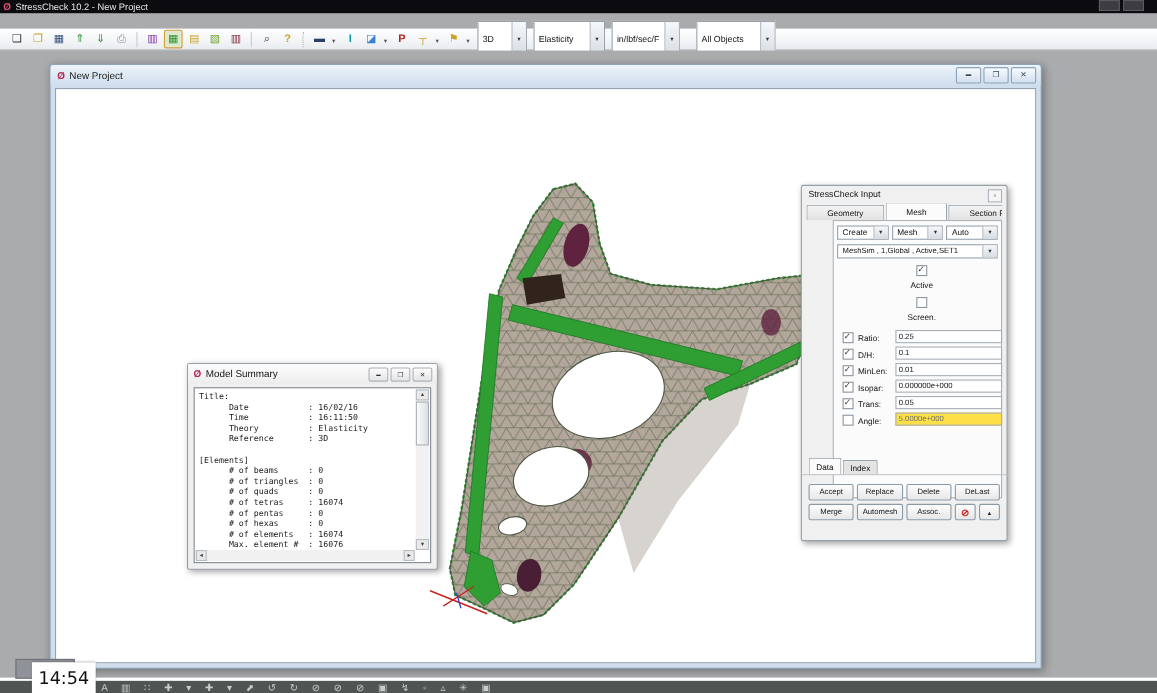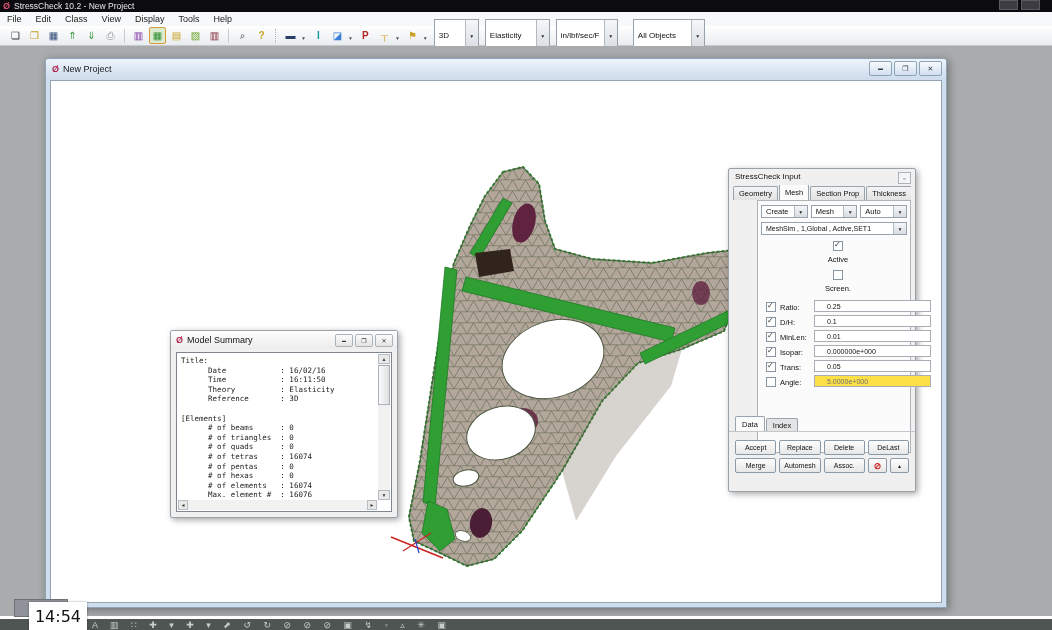"File" div.menubar { html: <div> <span>File</span> <span>Edit</span> <span>Class</span> <span>View</span> <span>Display</span> <span>Tools</span> <span>Help</span> </div> -> none }
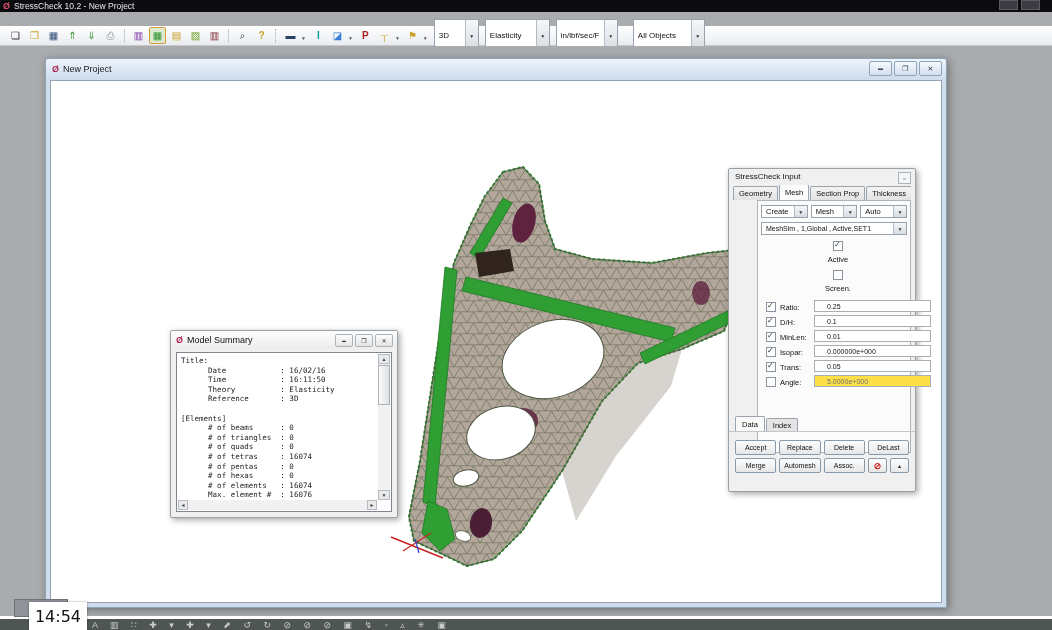"Geometry" .tab { padding: 0 5px -> 0 18px }
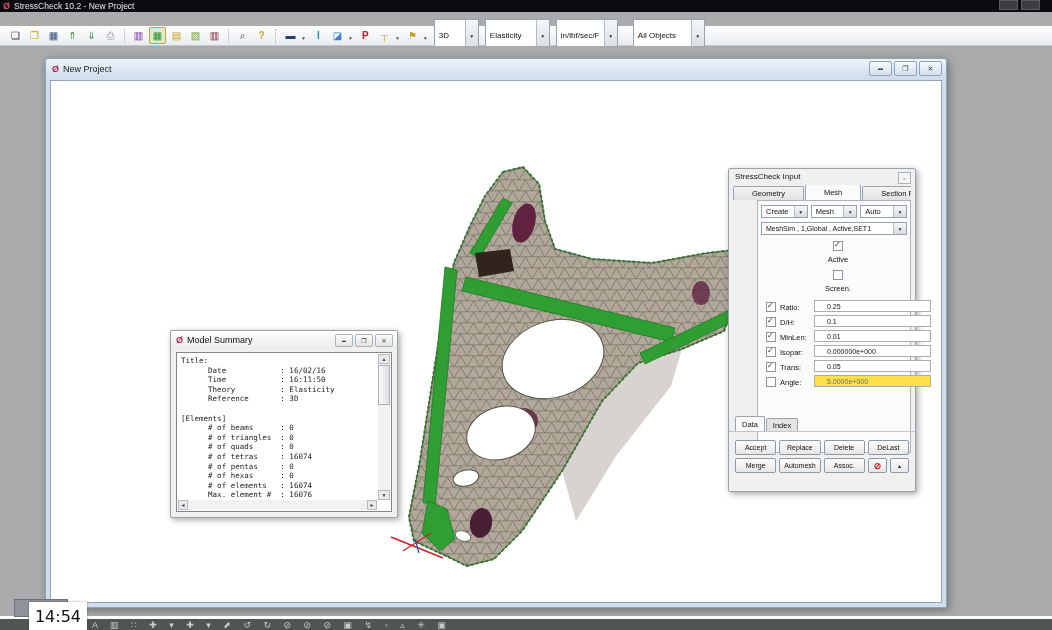"0.25" .fin { padding: 0 12px -> 0 2px }
